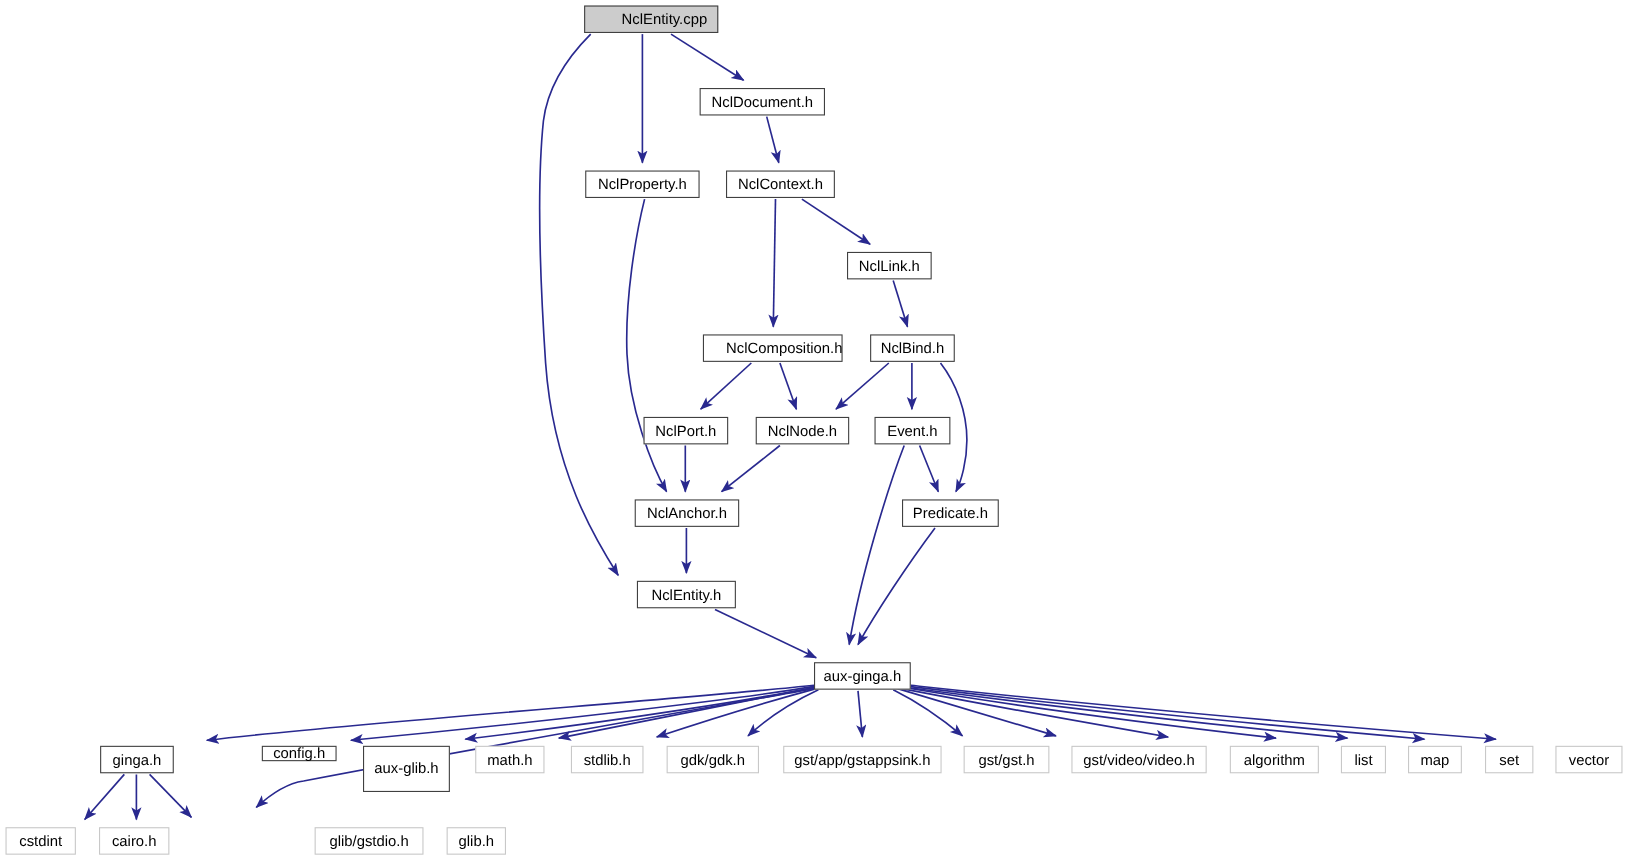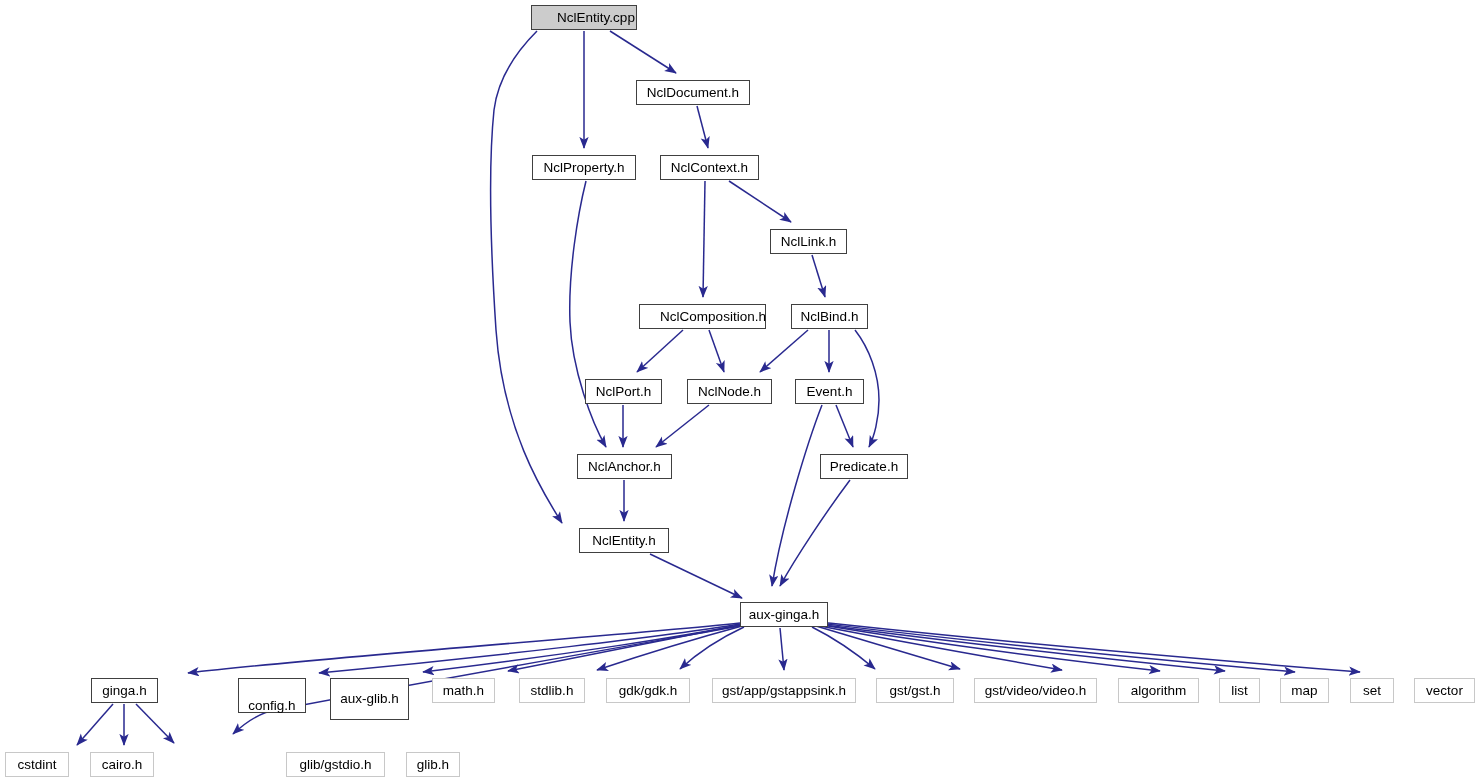"NclEntity.cpp" div.node { width: 106px -> 122px }
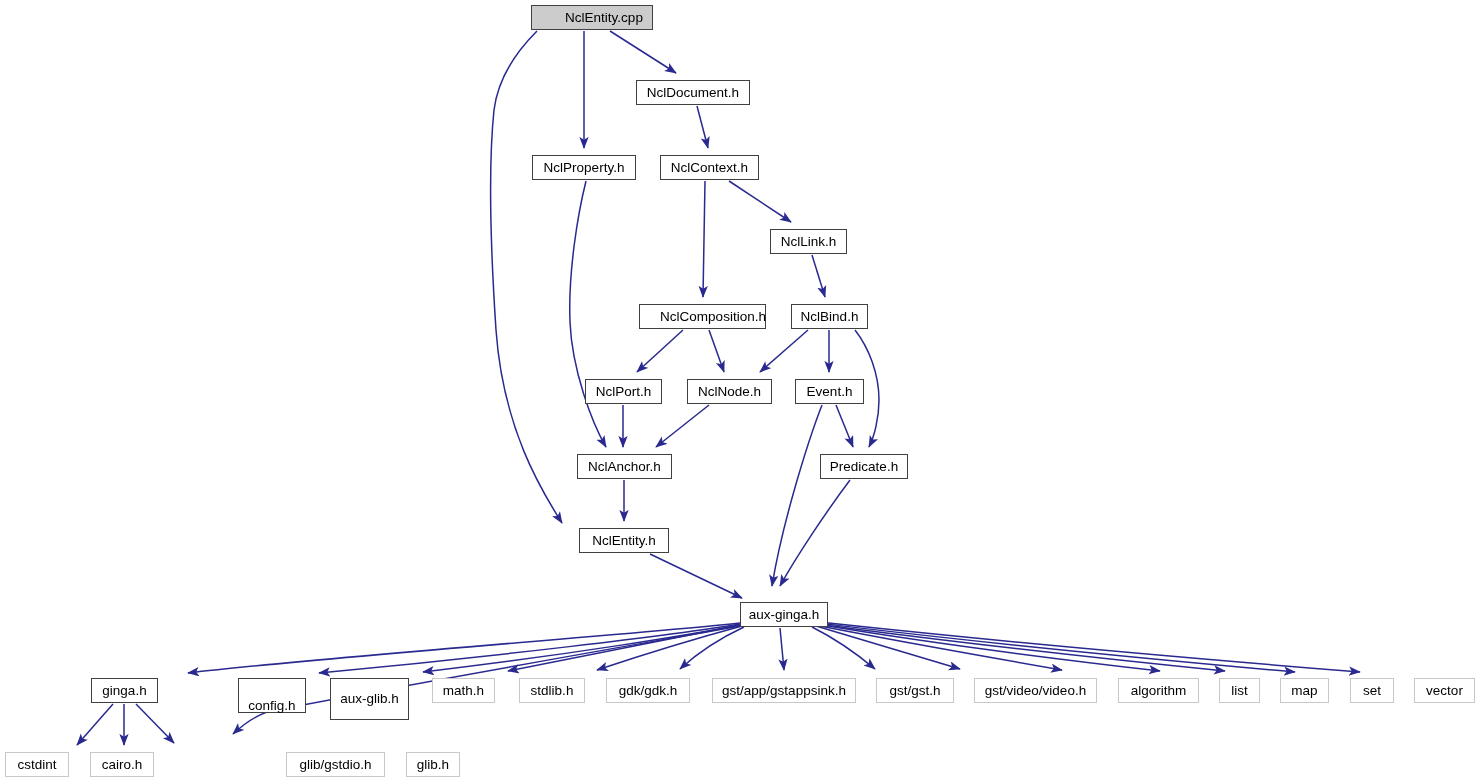"config.h" div.node { align-items: flex-end -> none; height: 35px -> 14px }
